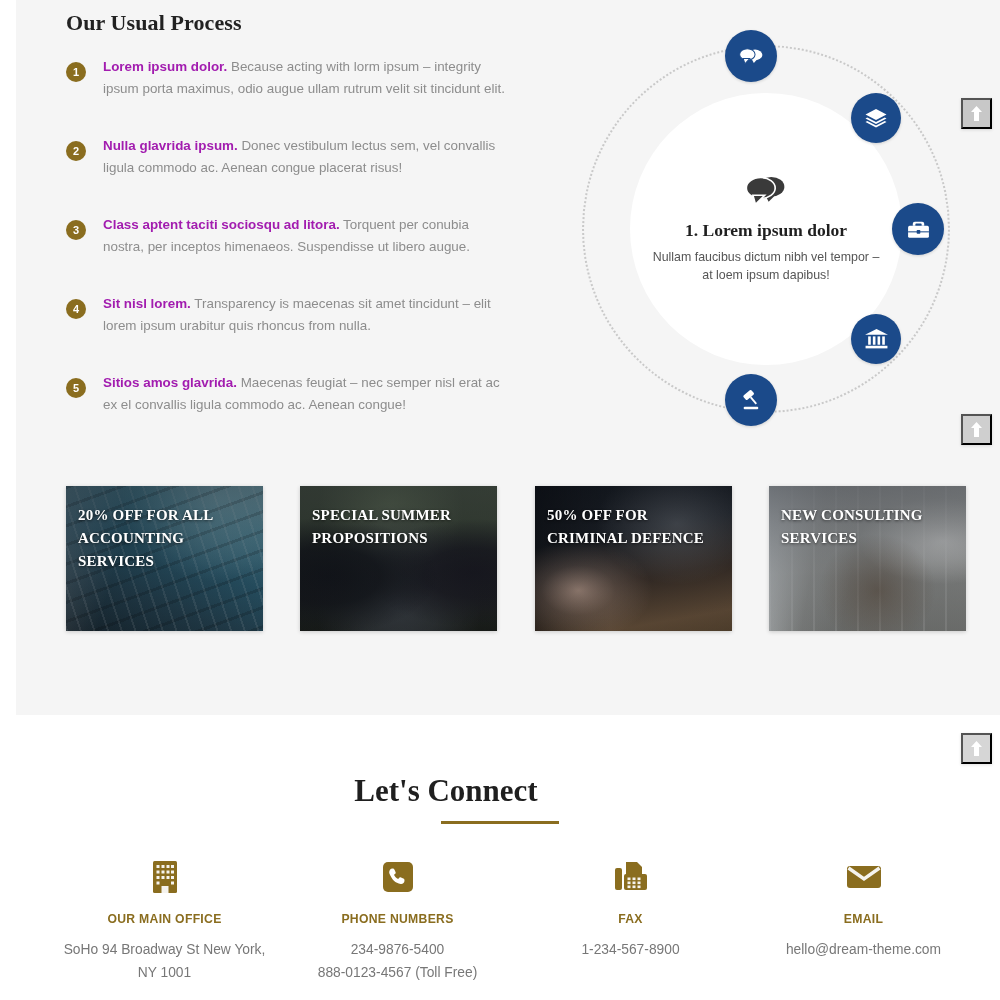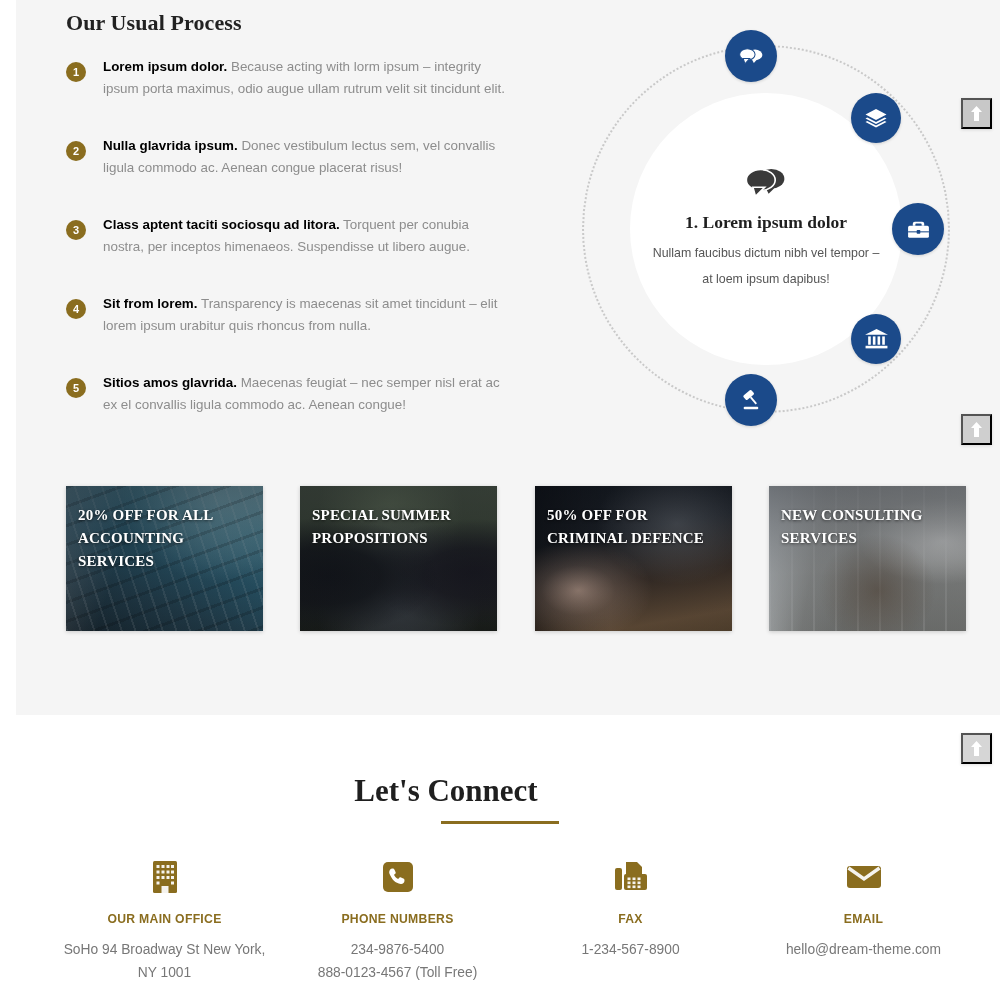"Lorem ipsum dolor." .item-text b { color: #000000 -> #a21caf }
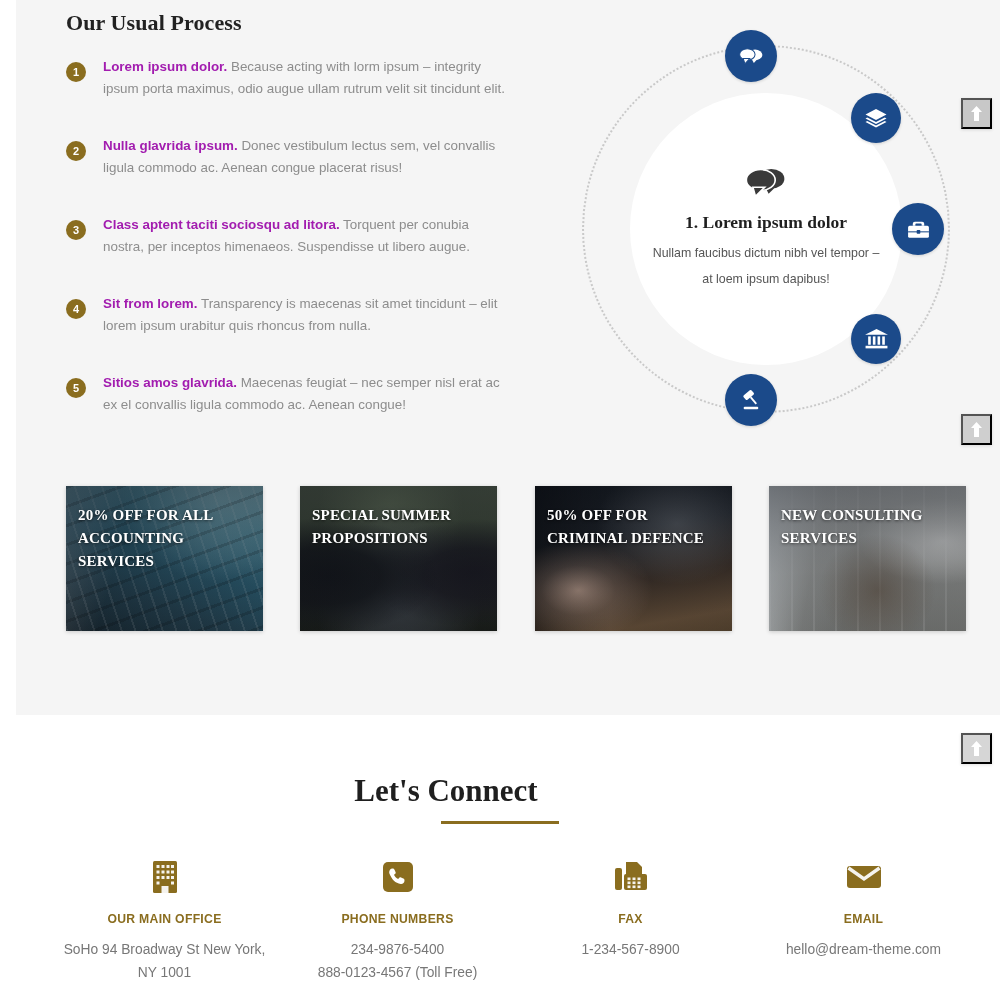"Nullam faucibus dictum nibh vel" .center-desc { line-height: 26px -> 18px }
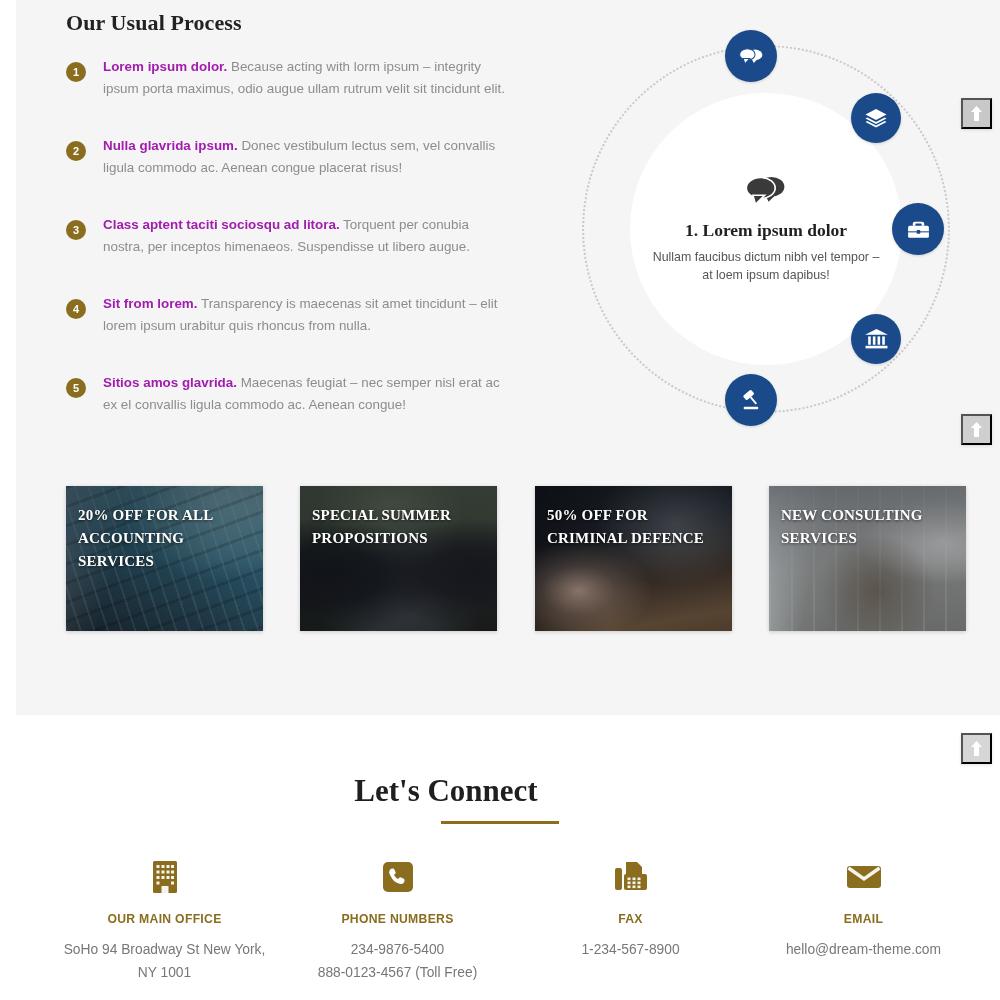"Sit from lorem." b { text: from -> nisl }
